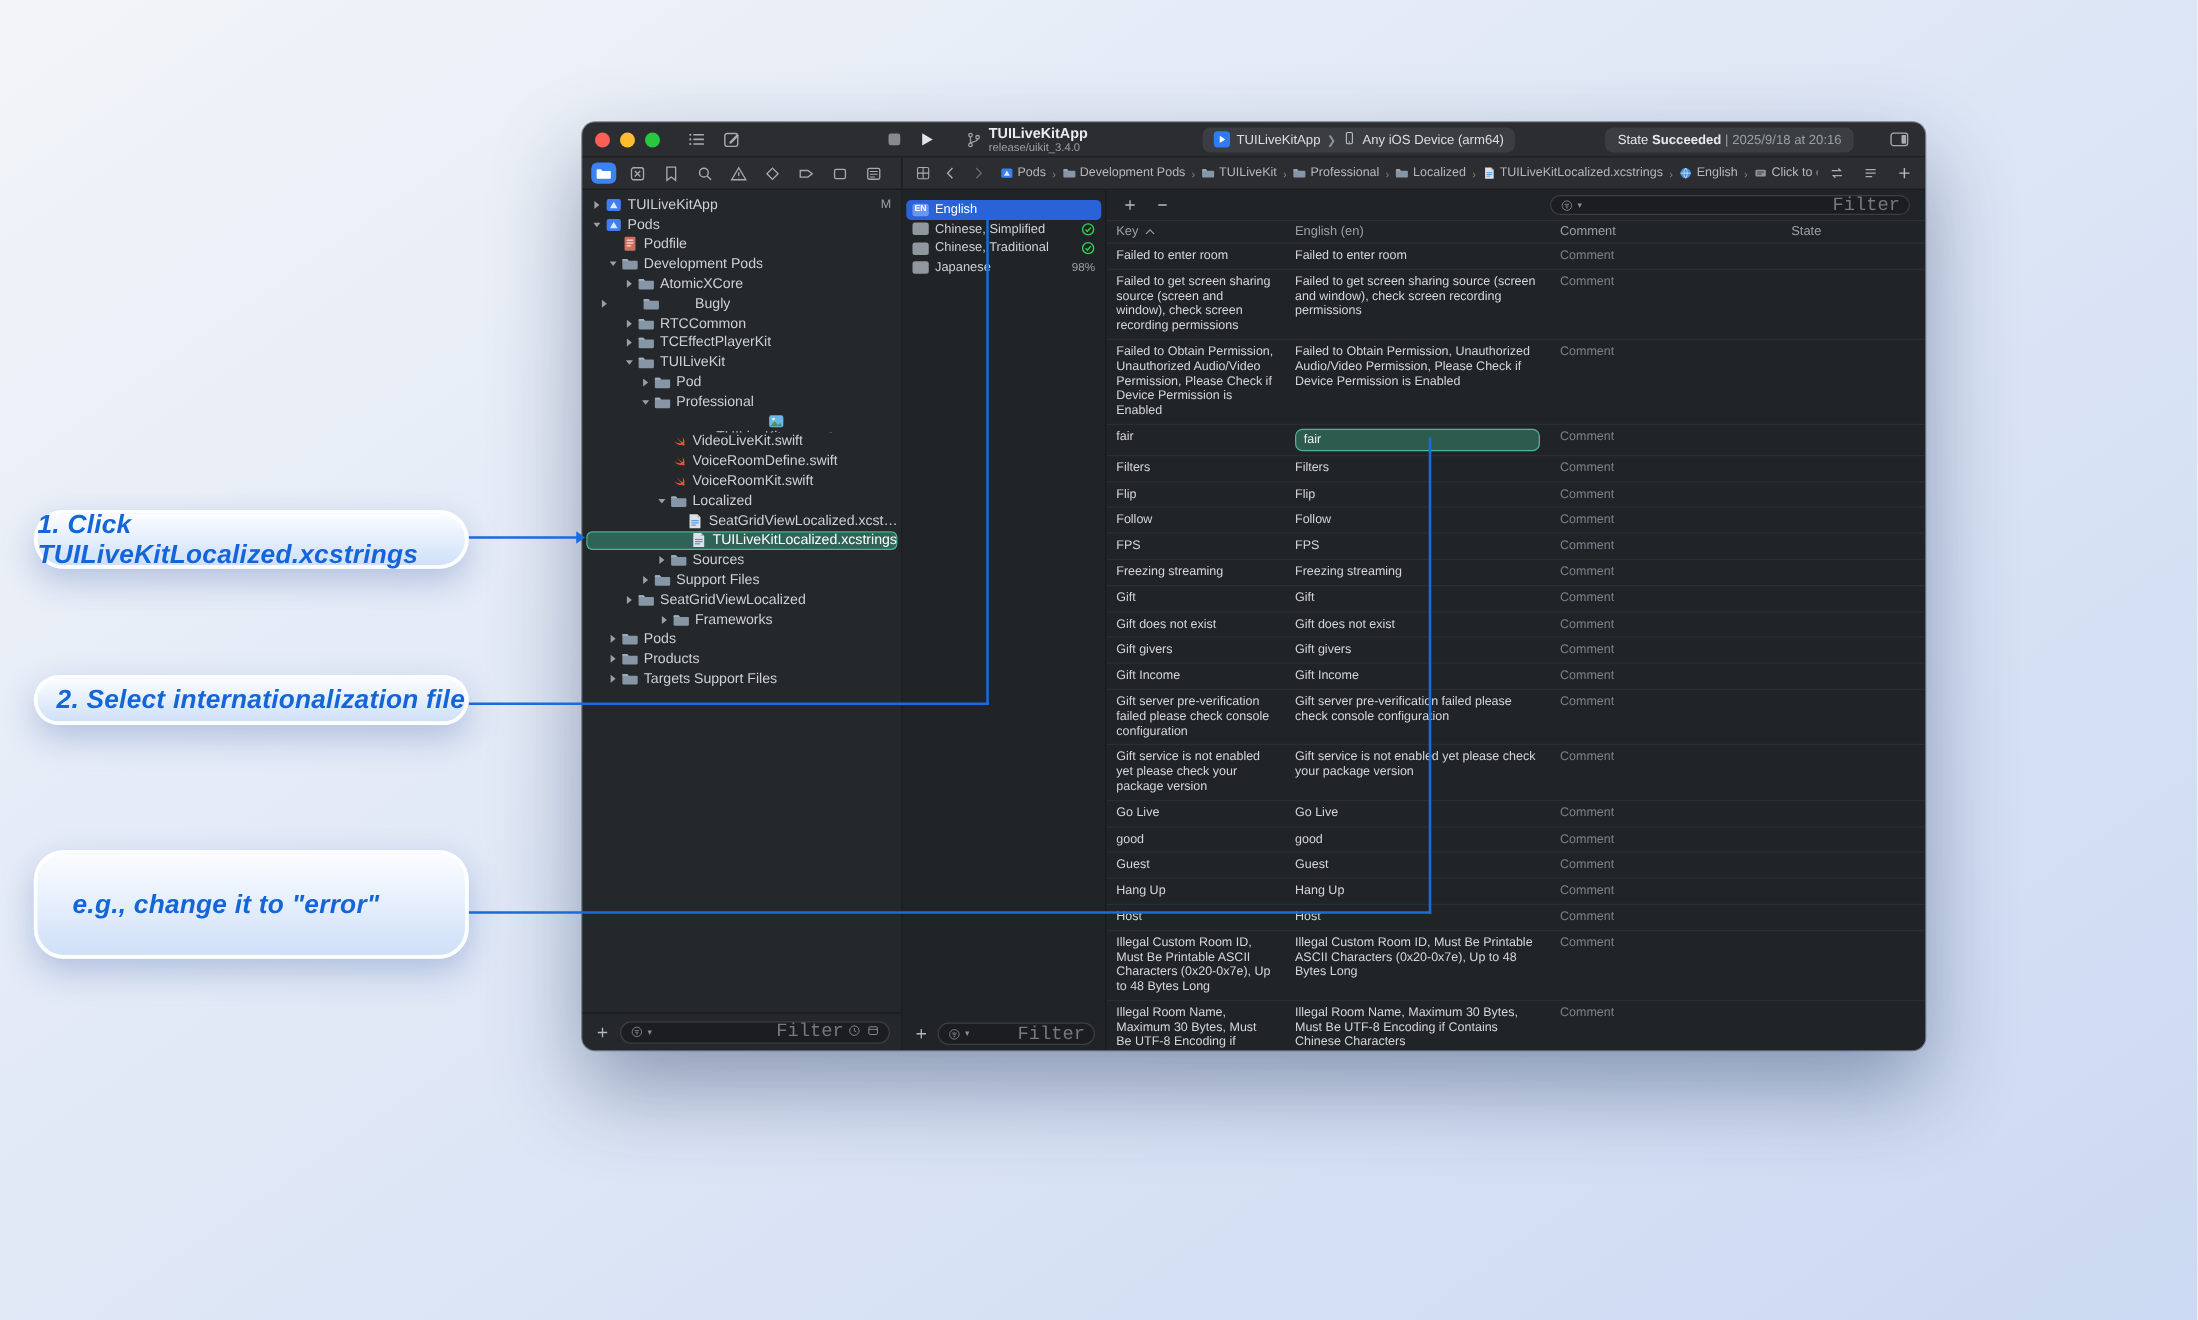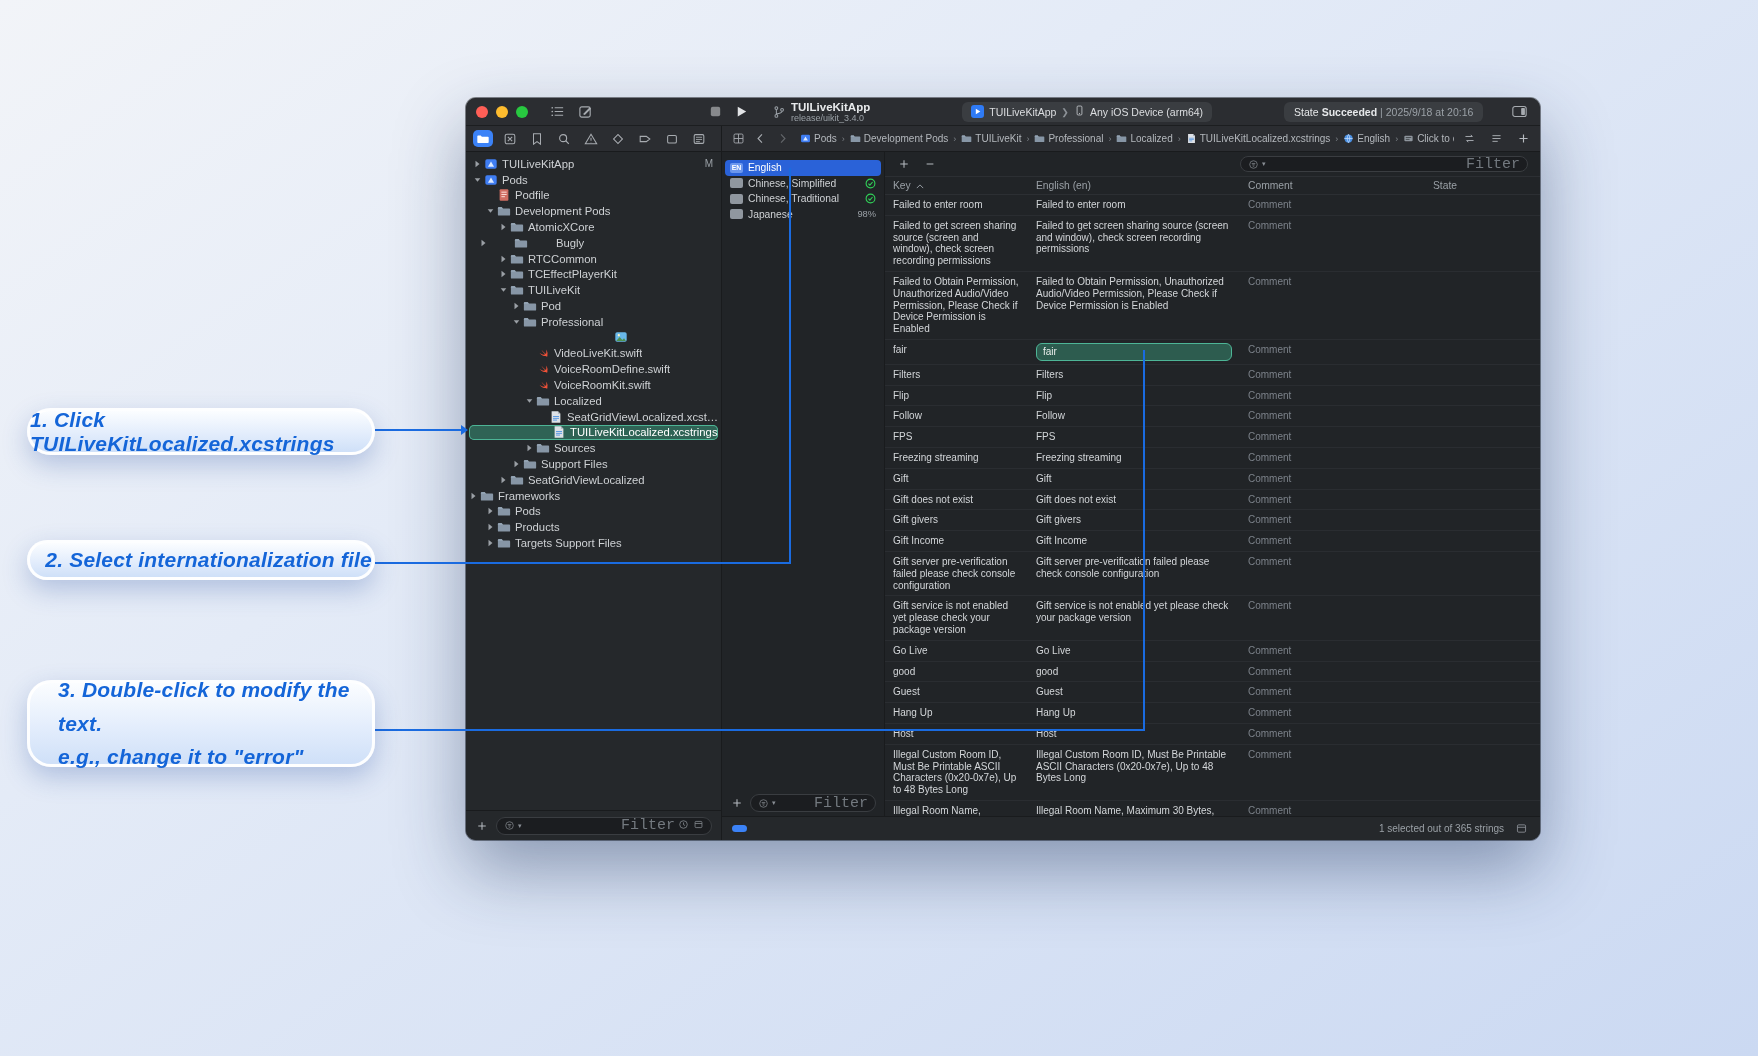"Frameworks" div.tree-row { margin-left: none -> 32px; padding-left: 2px -> 28px }
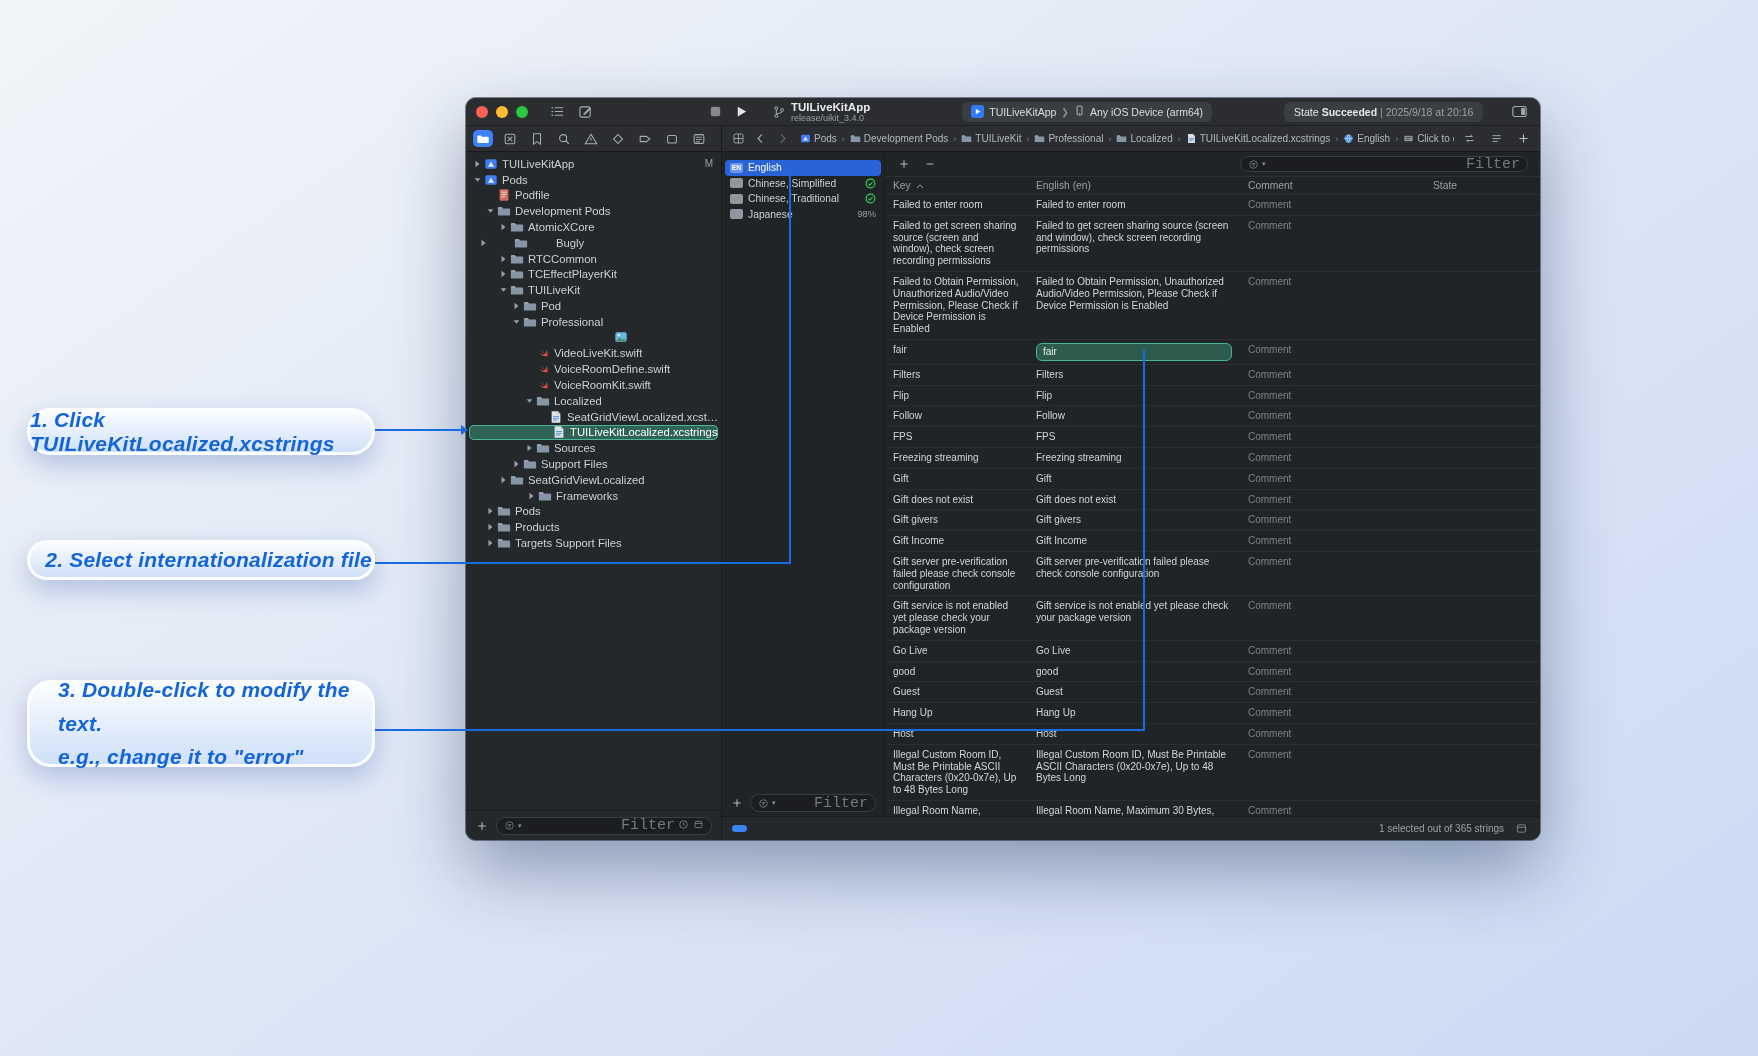"3. Double-click to modify the" span { html: <span>3. Double-click to modify the text.</span> -> none }
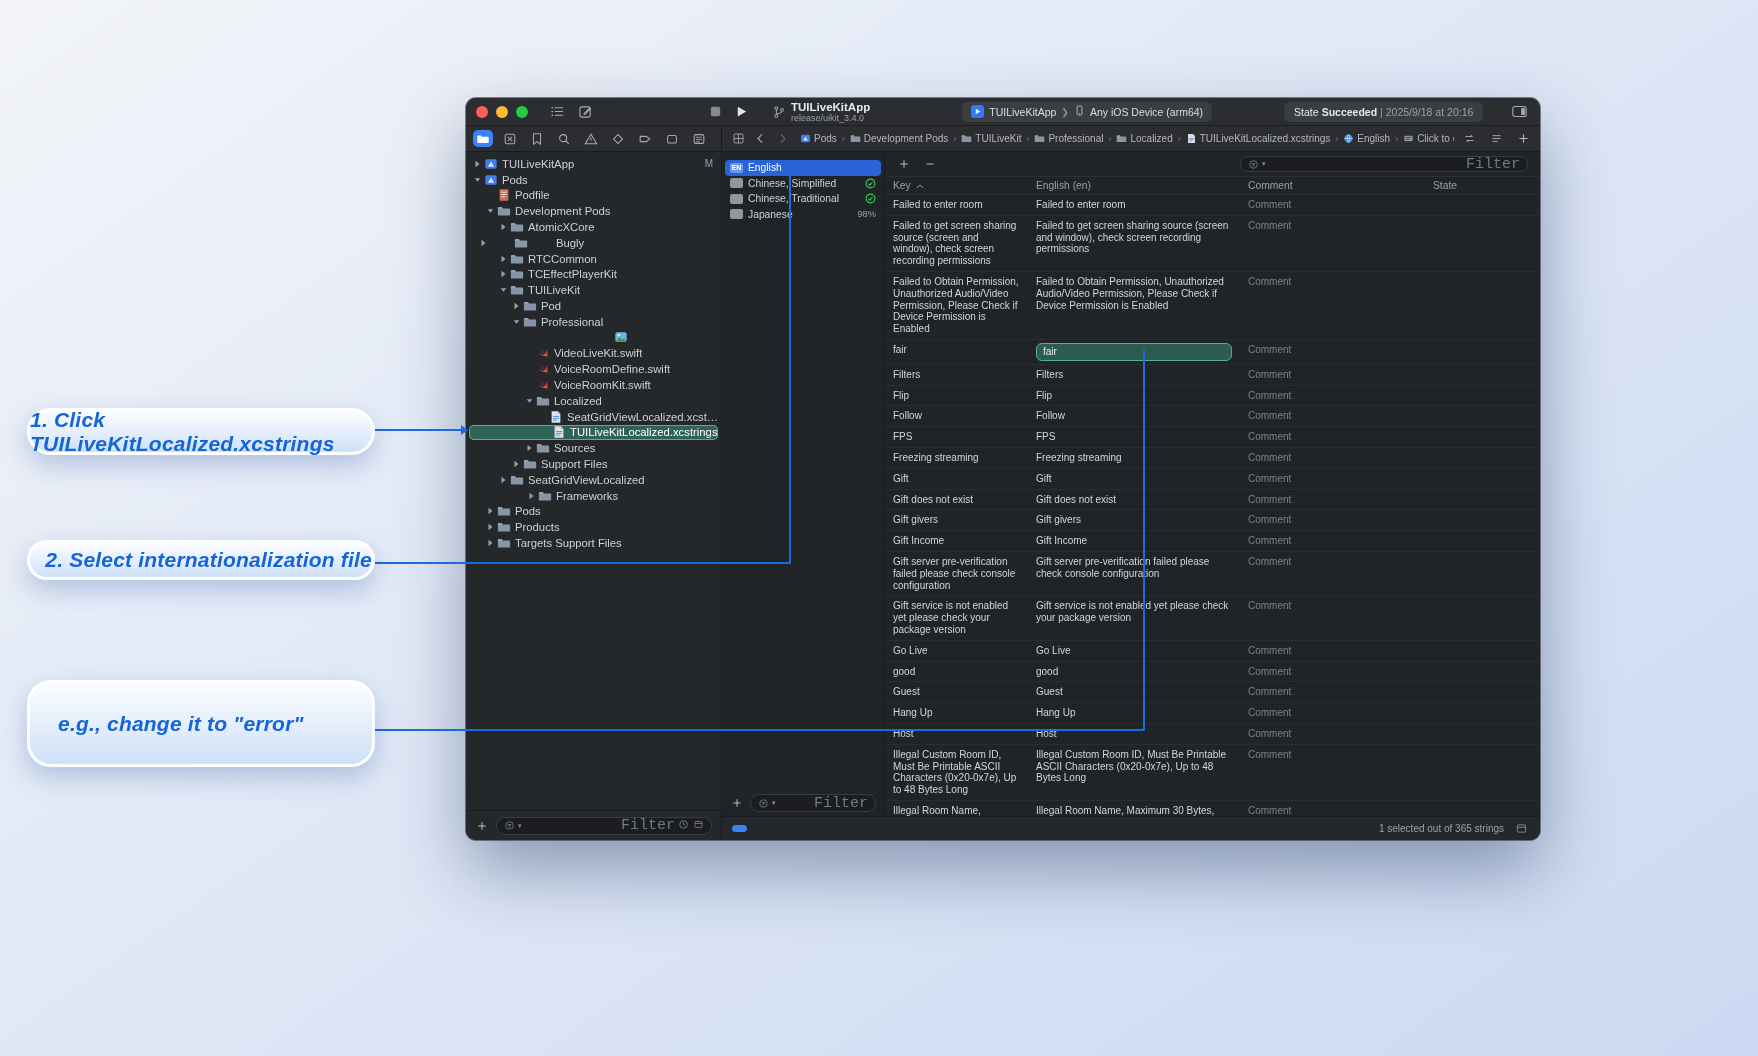"1 selected out of 365" div.status-bar { html: <div> <span></span> <span>1 selected out of 365 strings</span> <span> <svg> <rect></rect> <path></path> </svg> </span> </div> -> none }
